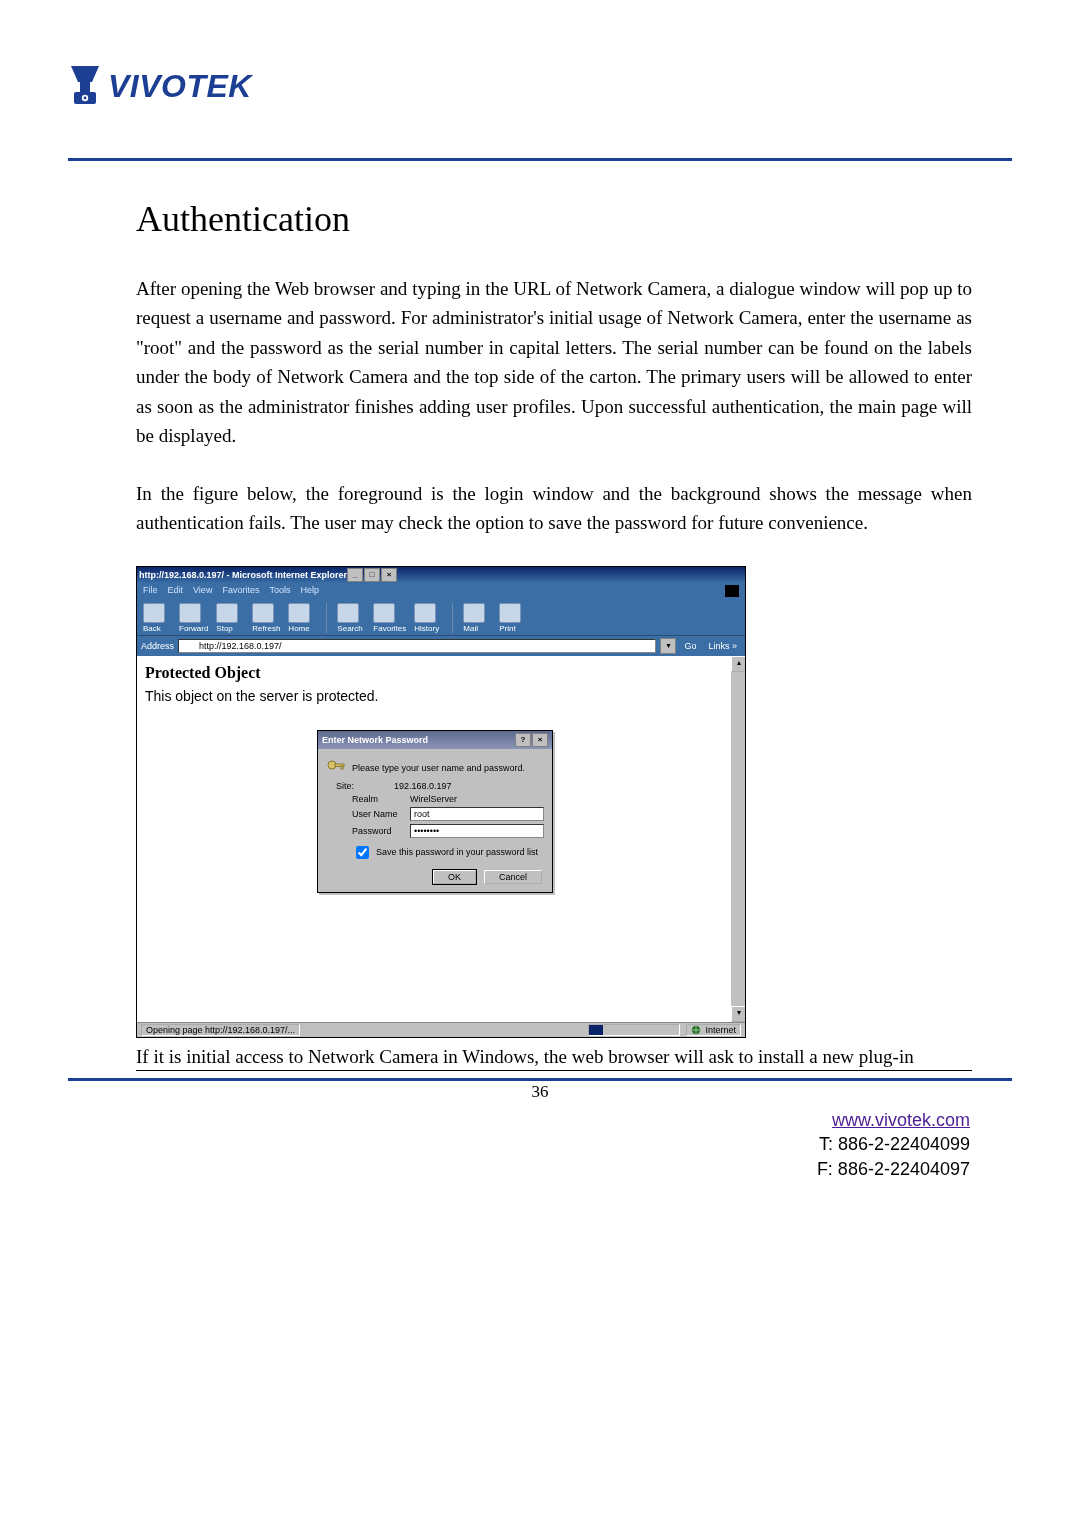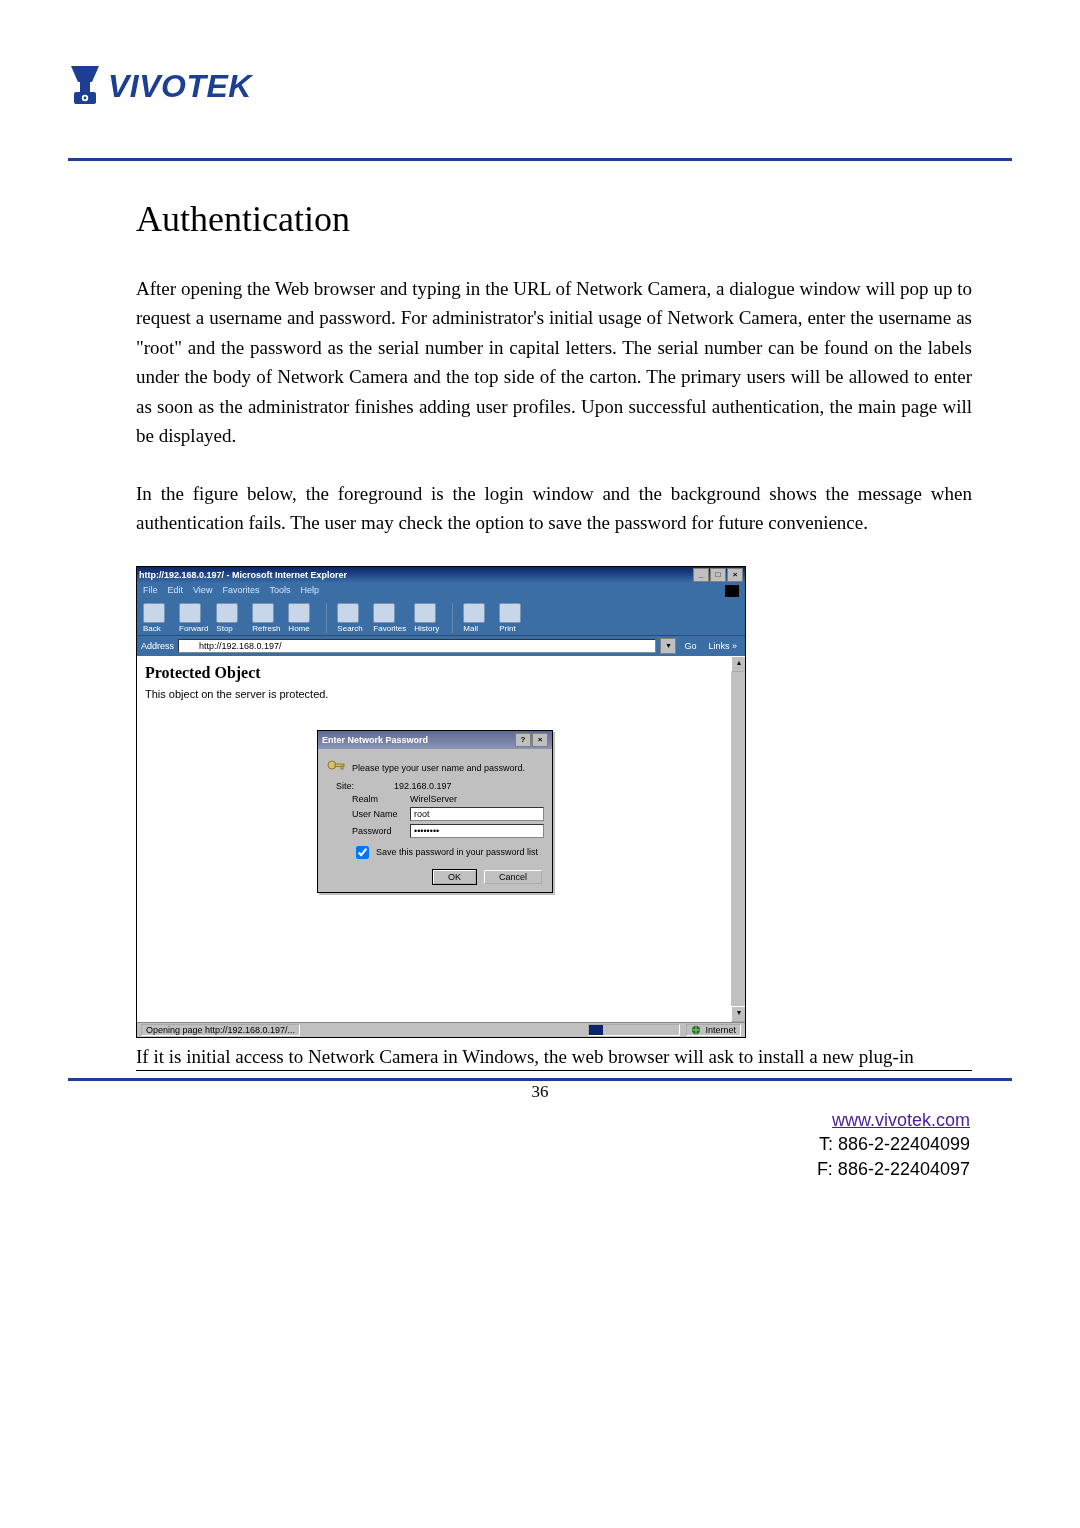"http://192.168.0.197/ - Microsoft" .titlebar { justify-content: space-between -> flex-start }
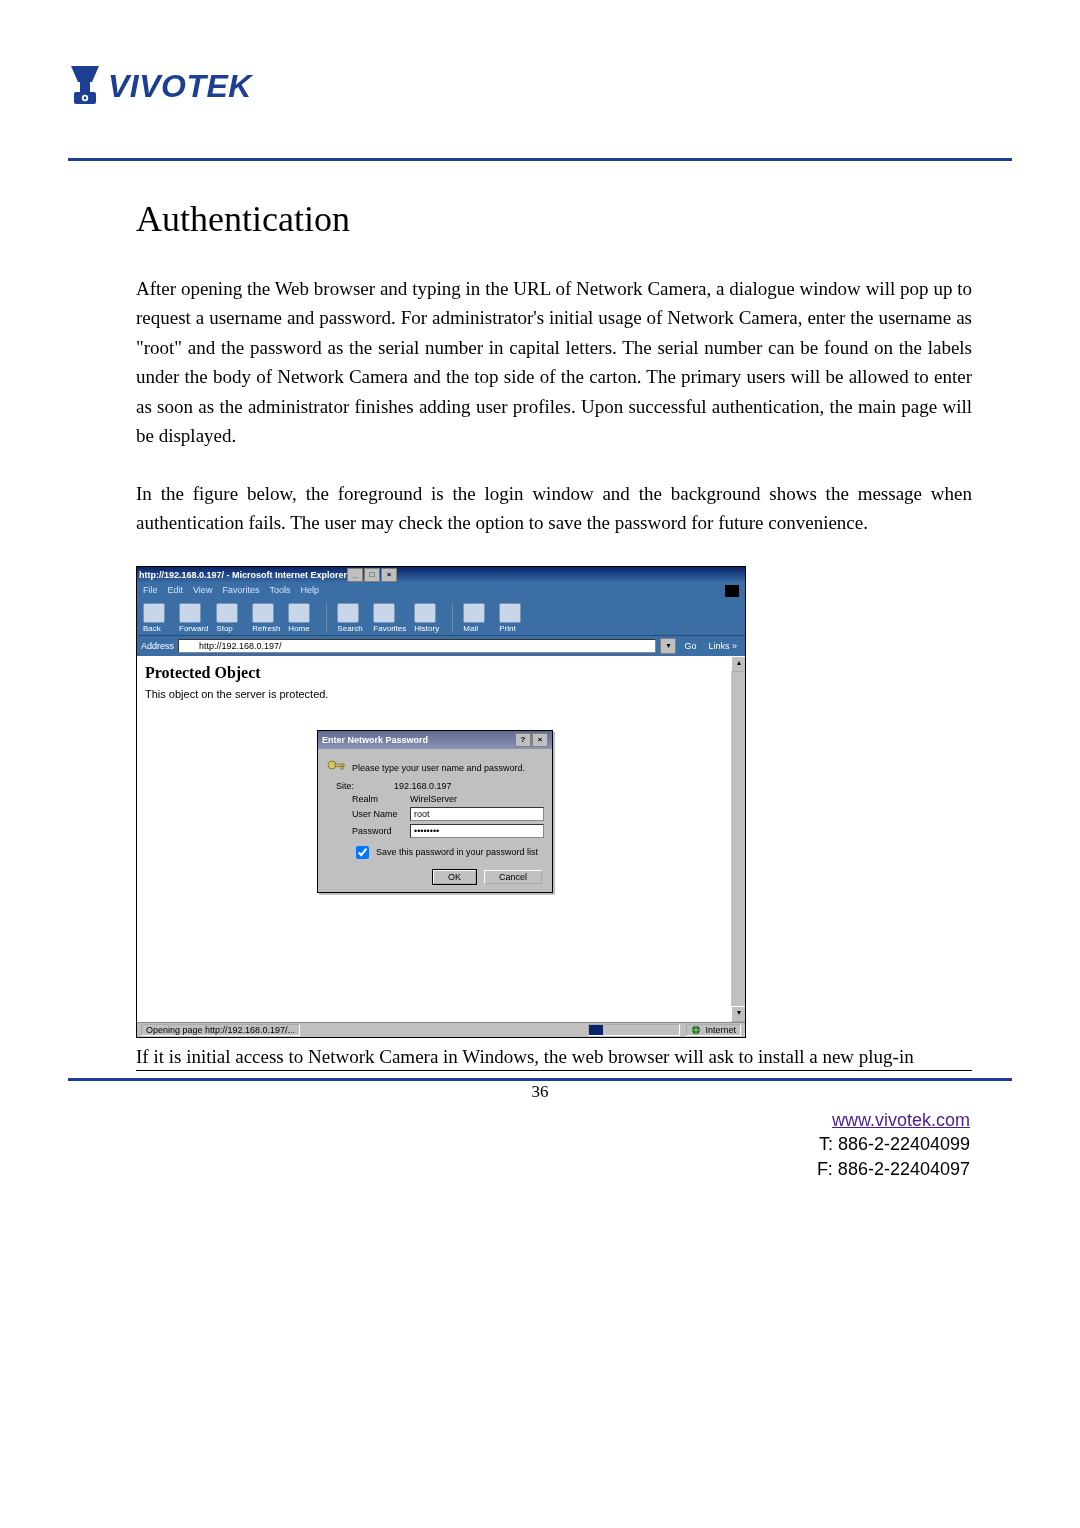"This object on the server" .pagearea .sub { font-size: 11px -> 14px }
